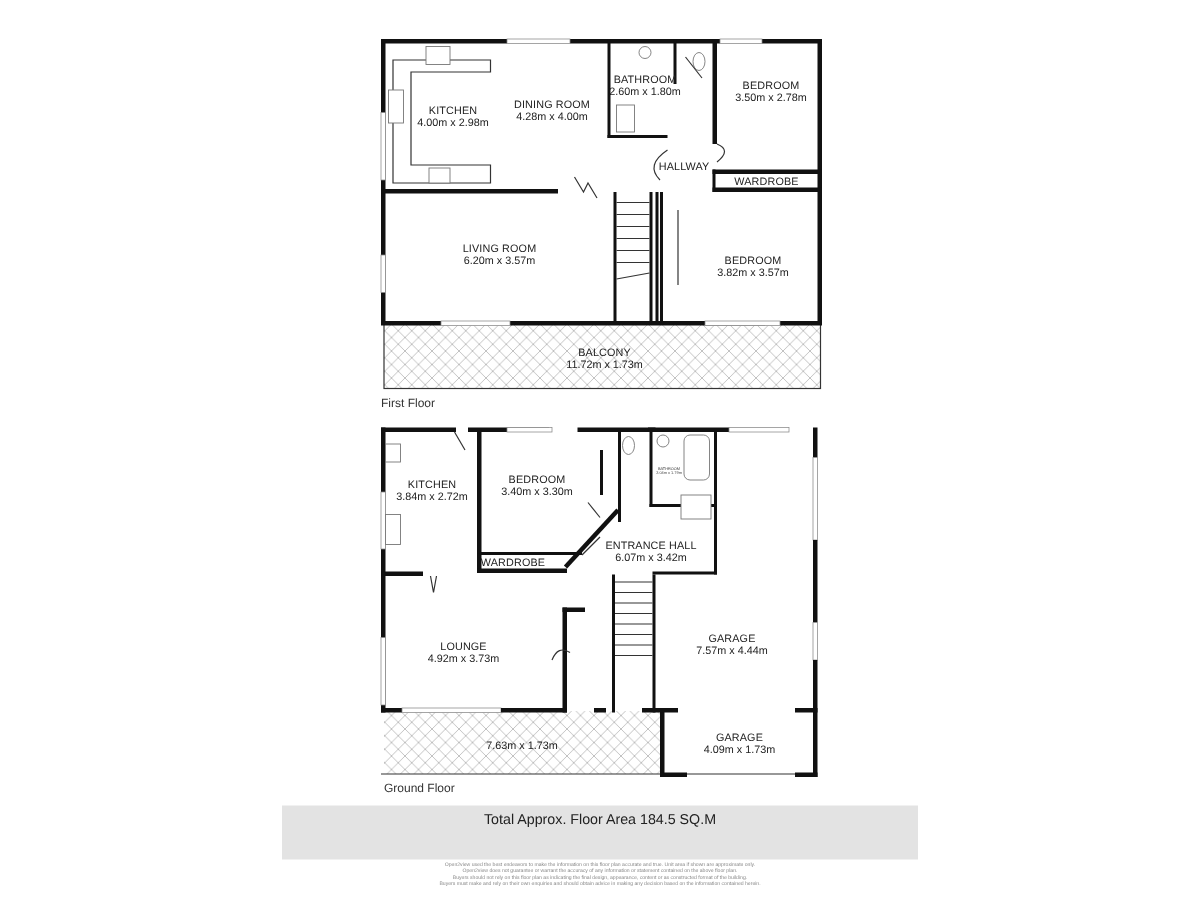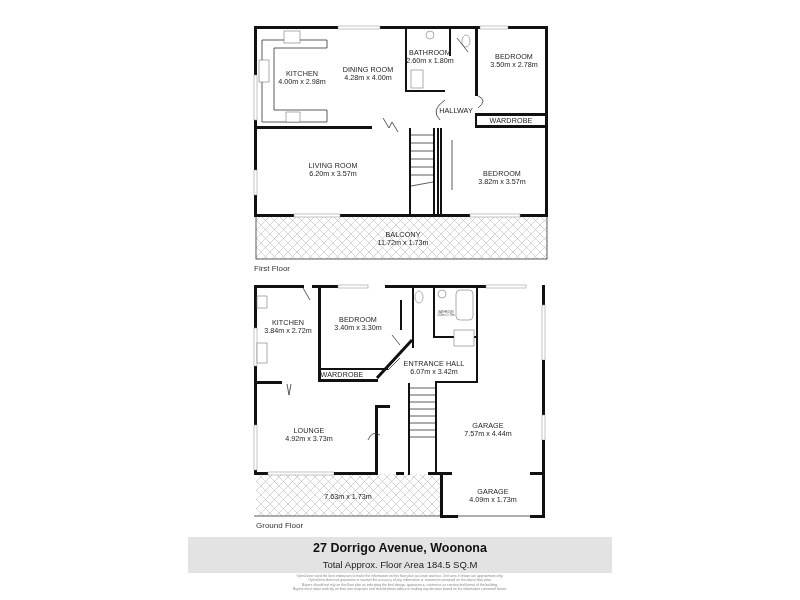"27 Dorrigo Avenue, Woonona" span.footer-title { html: <span>27 Dorrigo Avenue, Woonona</span> -> none }
